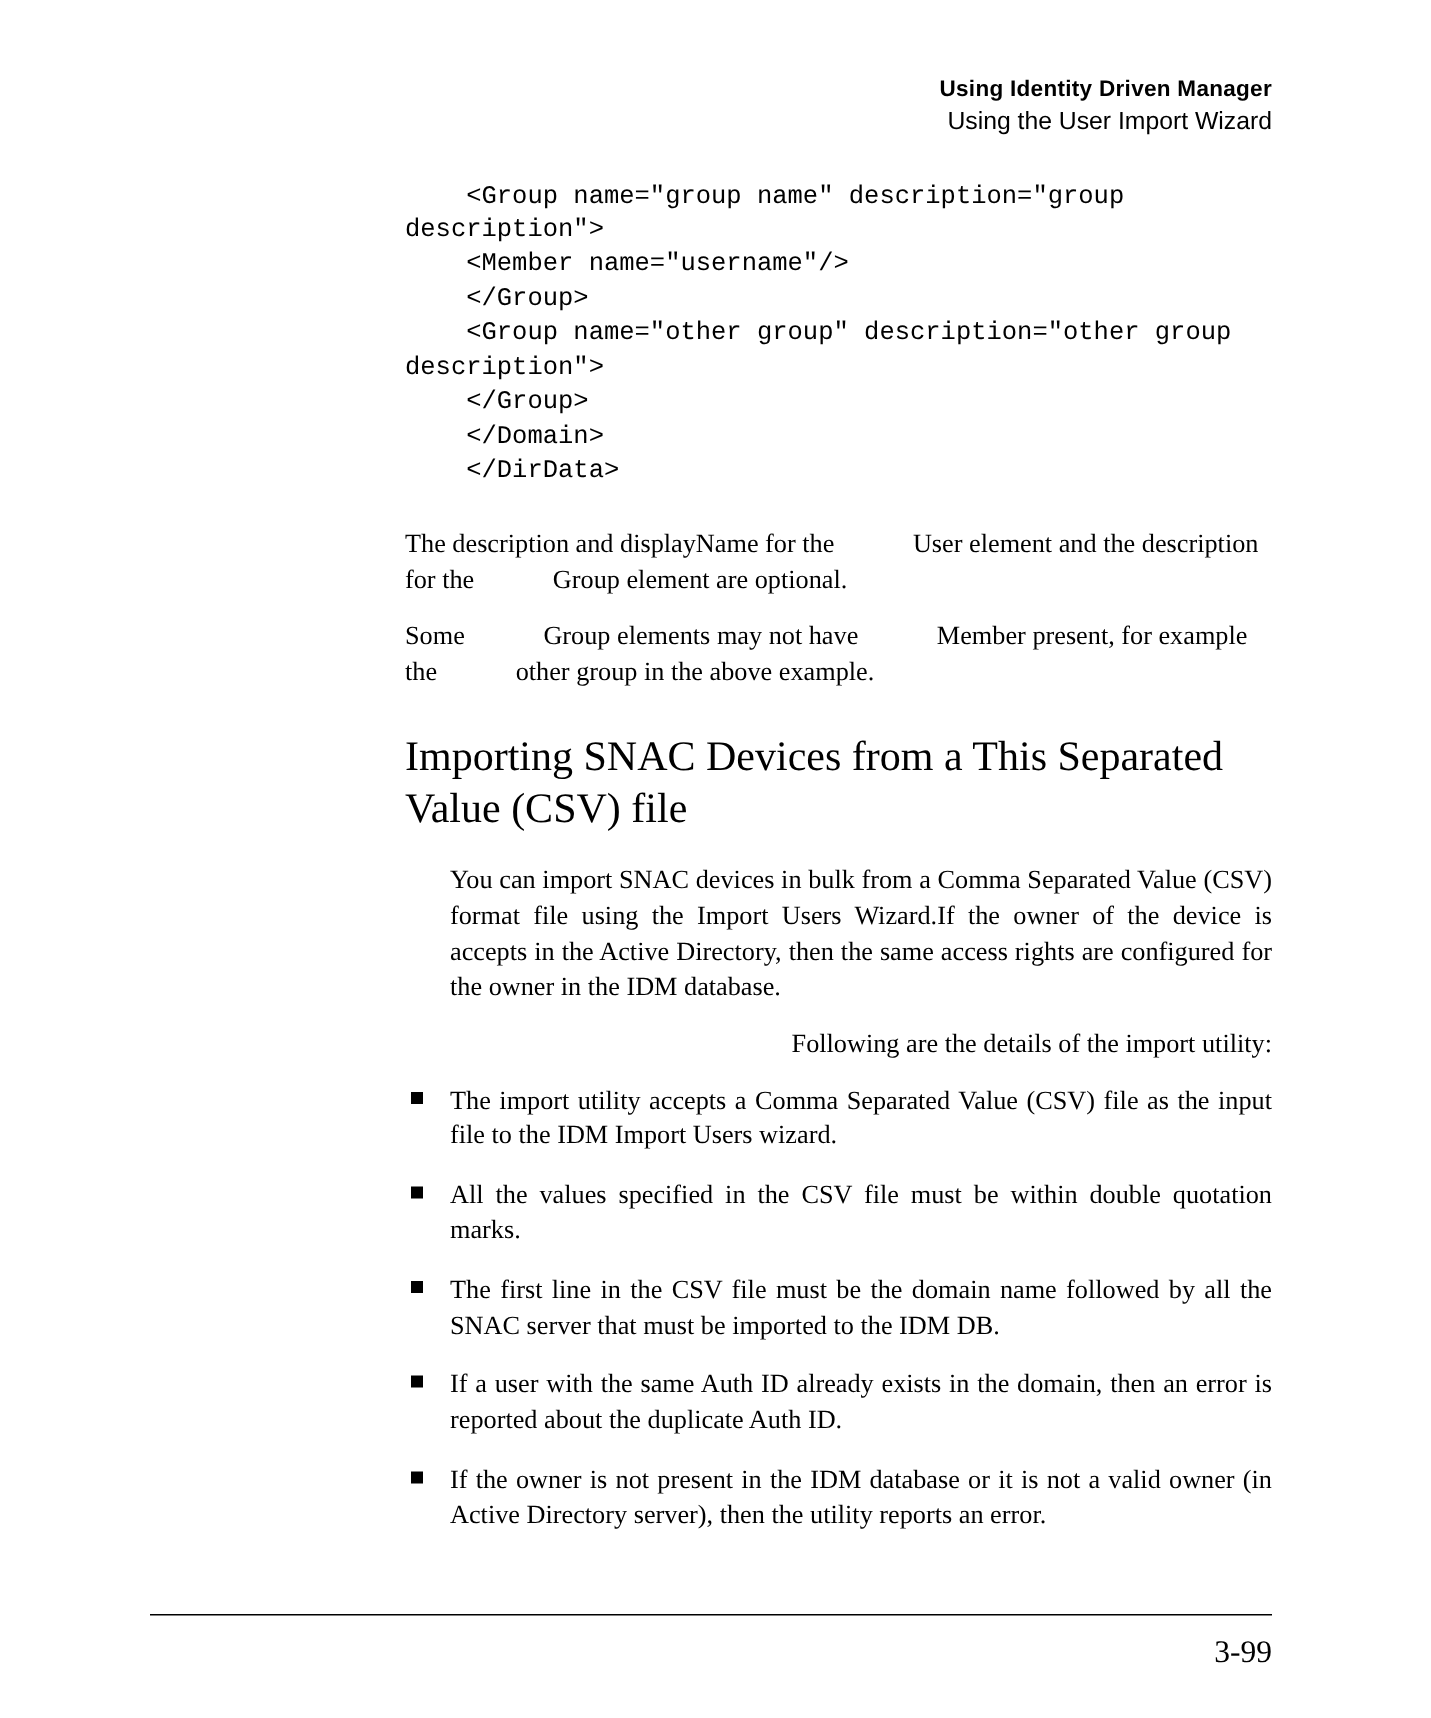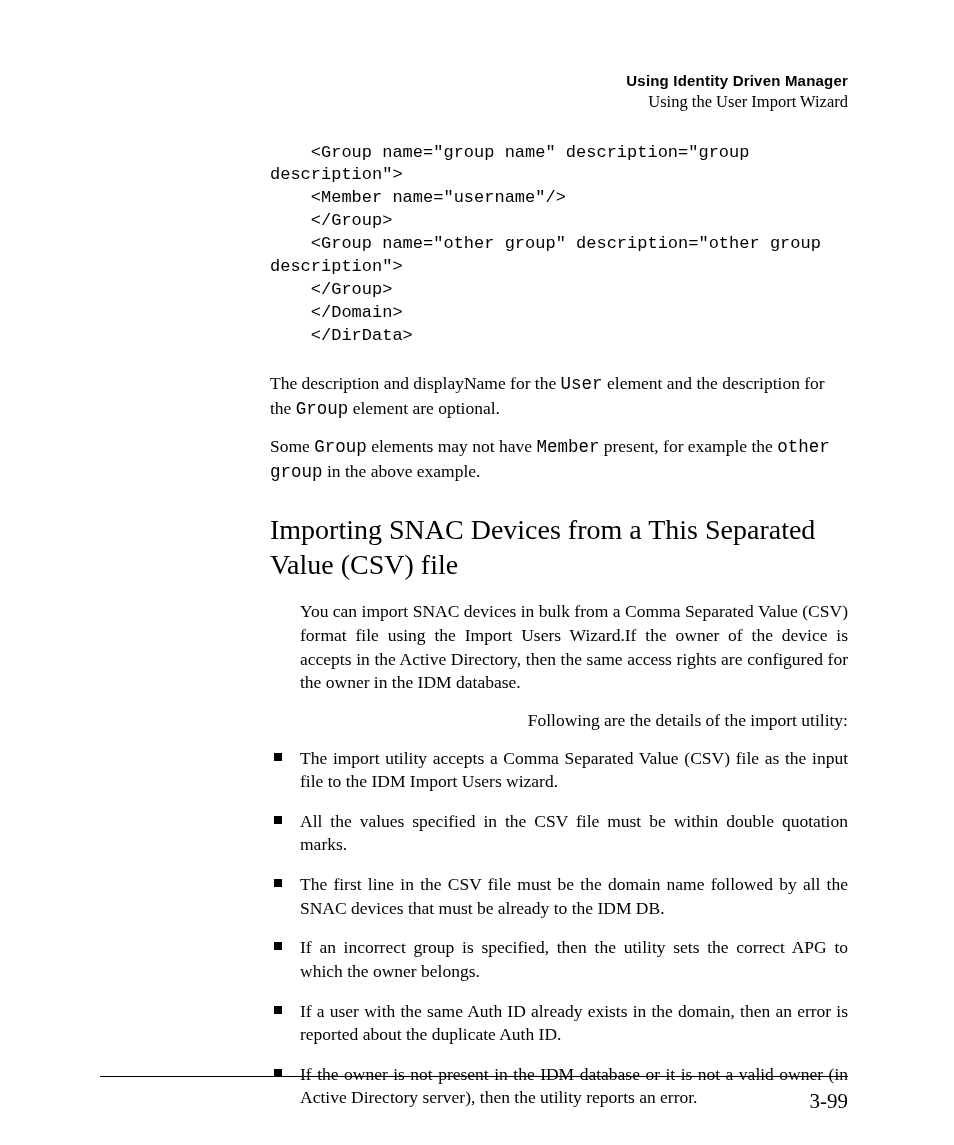"Using Identity Driven Manager" .page { padding: 71px 100px 0px 100px -> 50px 100px 0px 100px }
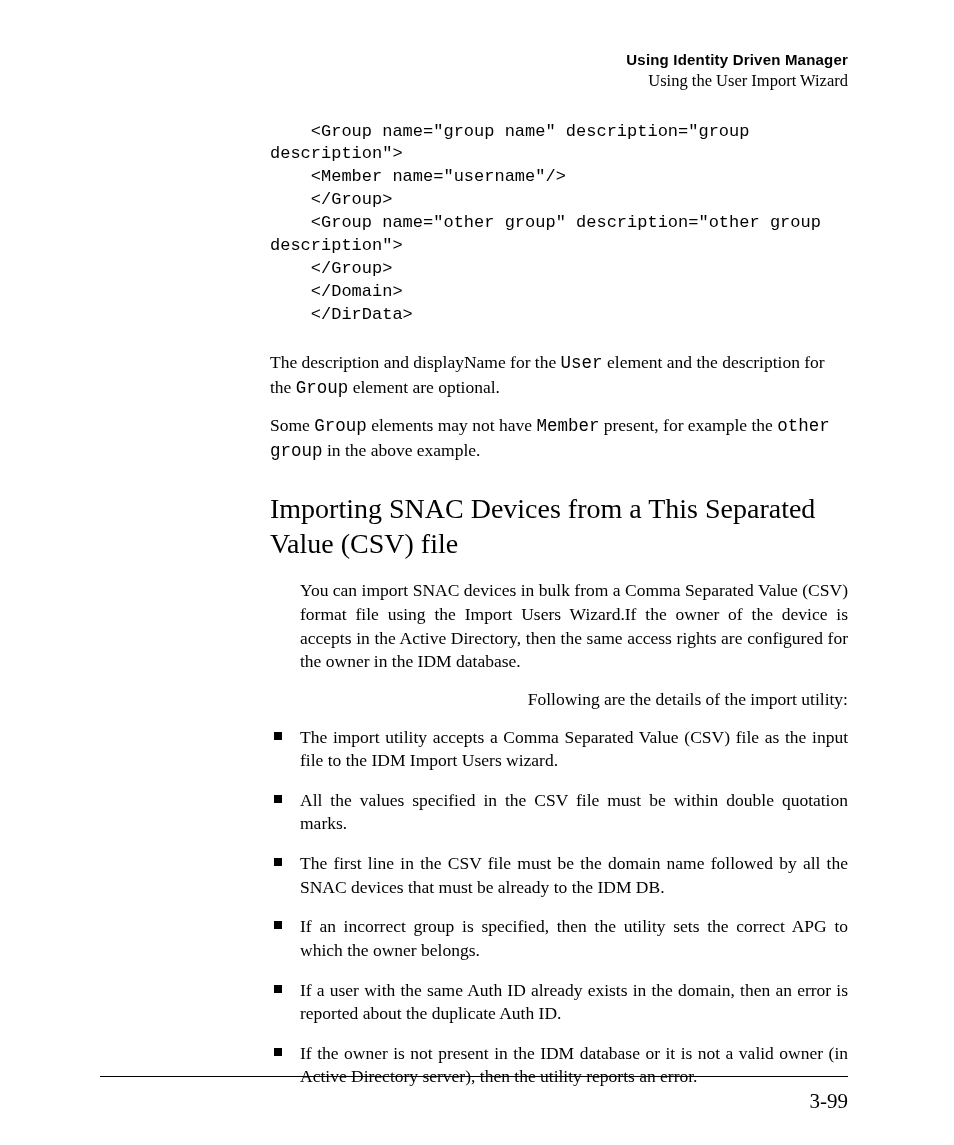"Using the User Import Wizard" .running-head .sub { font-family: Liberation Serif, serif -> Liberation Sans, sans-serif }
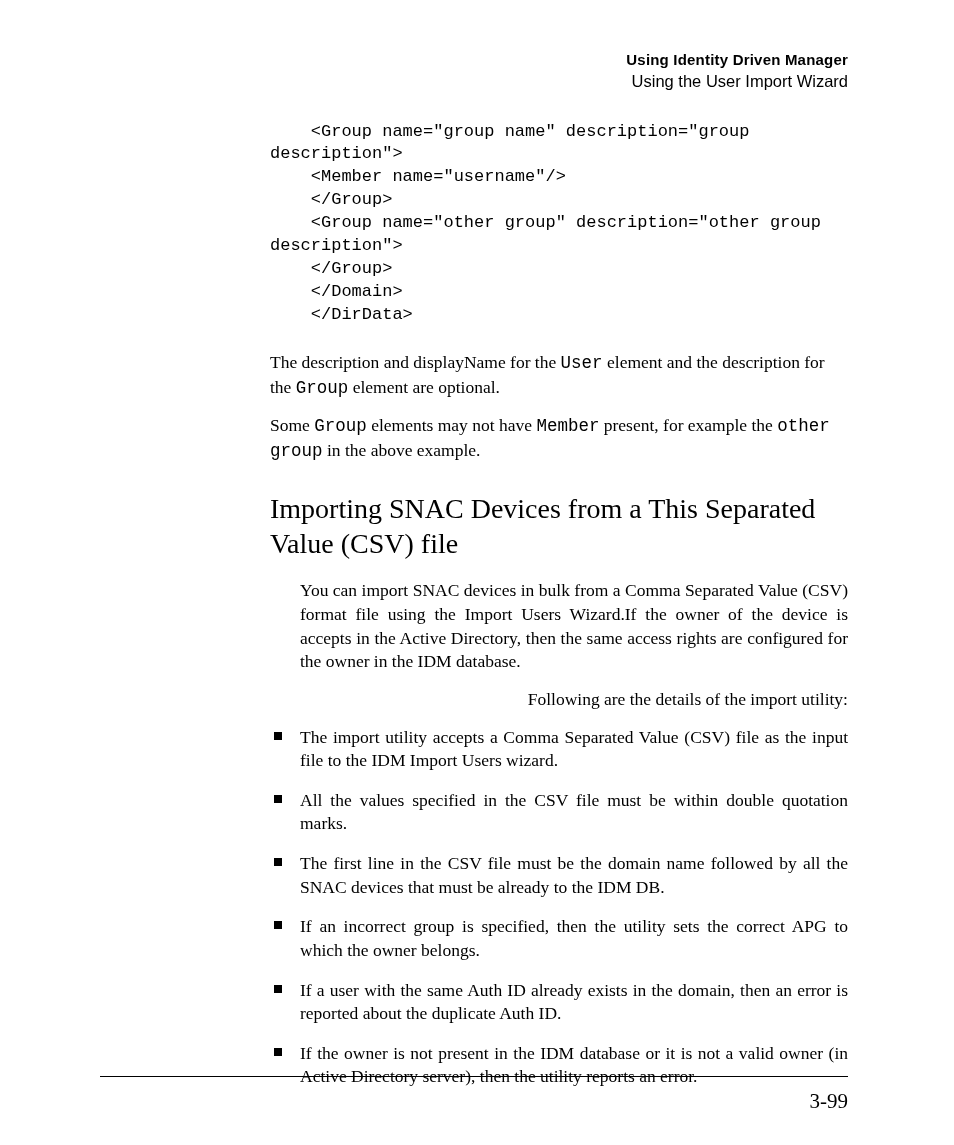"User" .bodytext .mono, .mono { font-family: Liberation Mono, monospace -> Liberation Serif, serif; margin-left: none -> 48px }
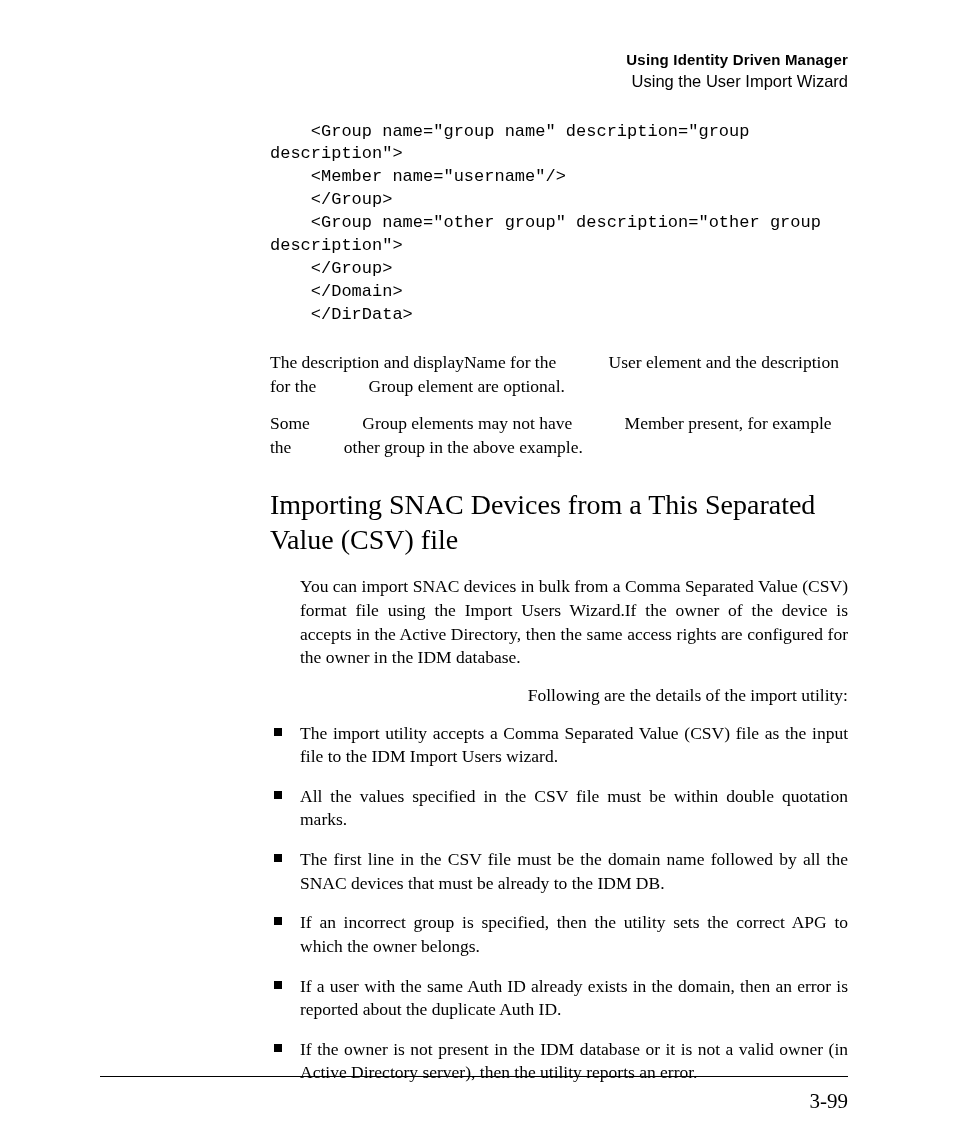"The first line in the" li { text: devices that must be already -> server that must be imported }
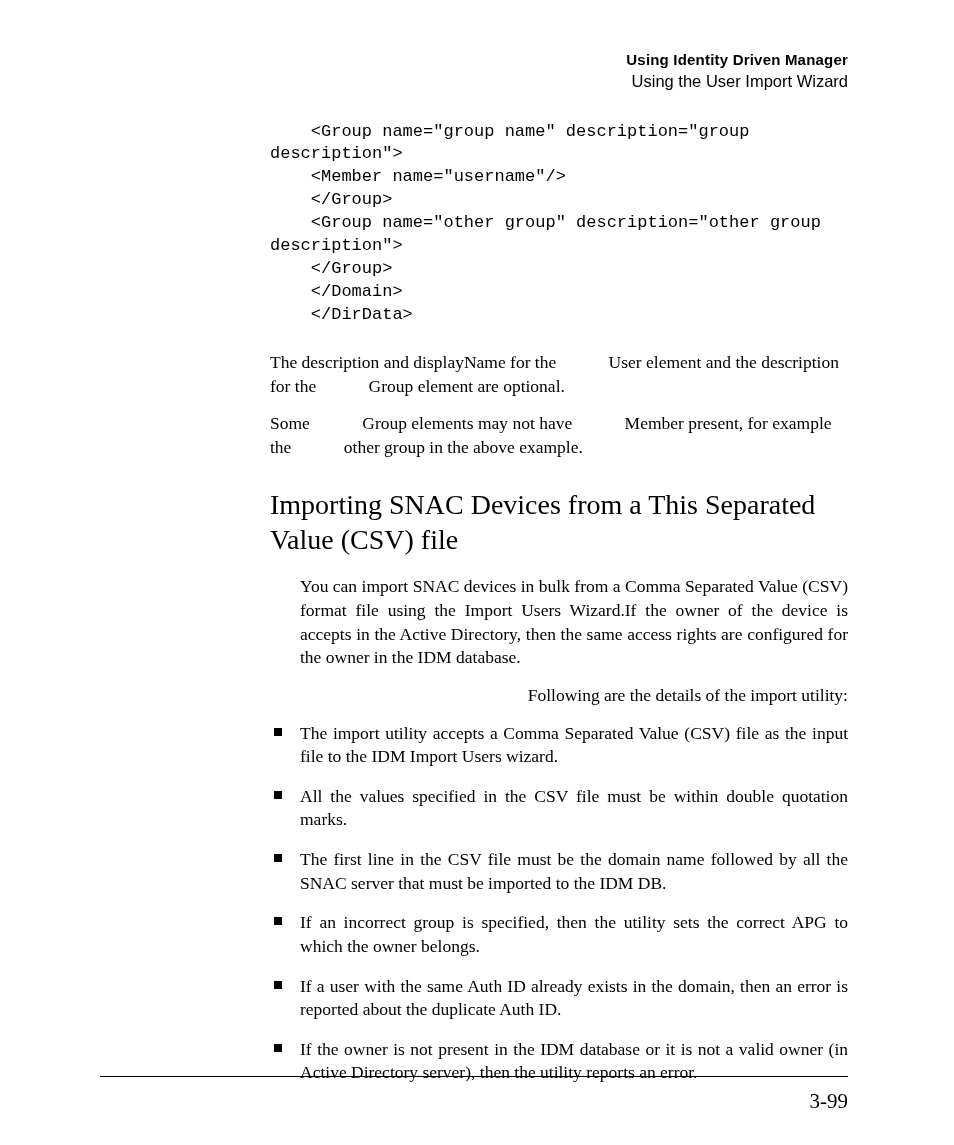"If an incorrect group is" li { html: <li>If an incorrect group is specified, then the utility sets the correct APG to which the owner belongs.</li> -> none }
